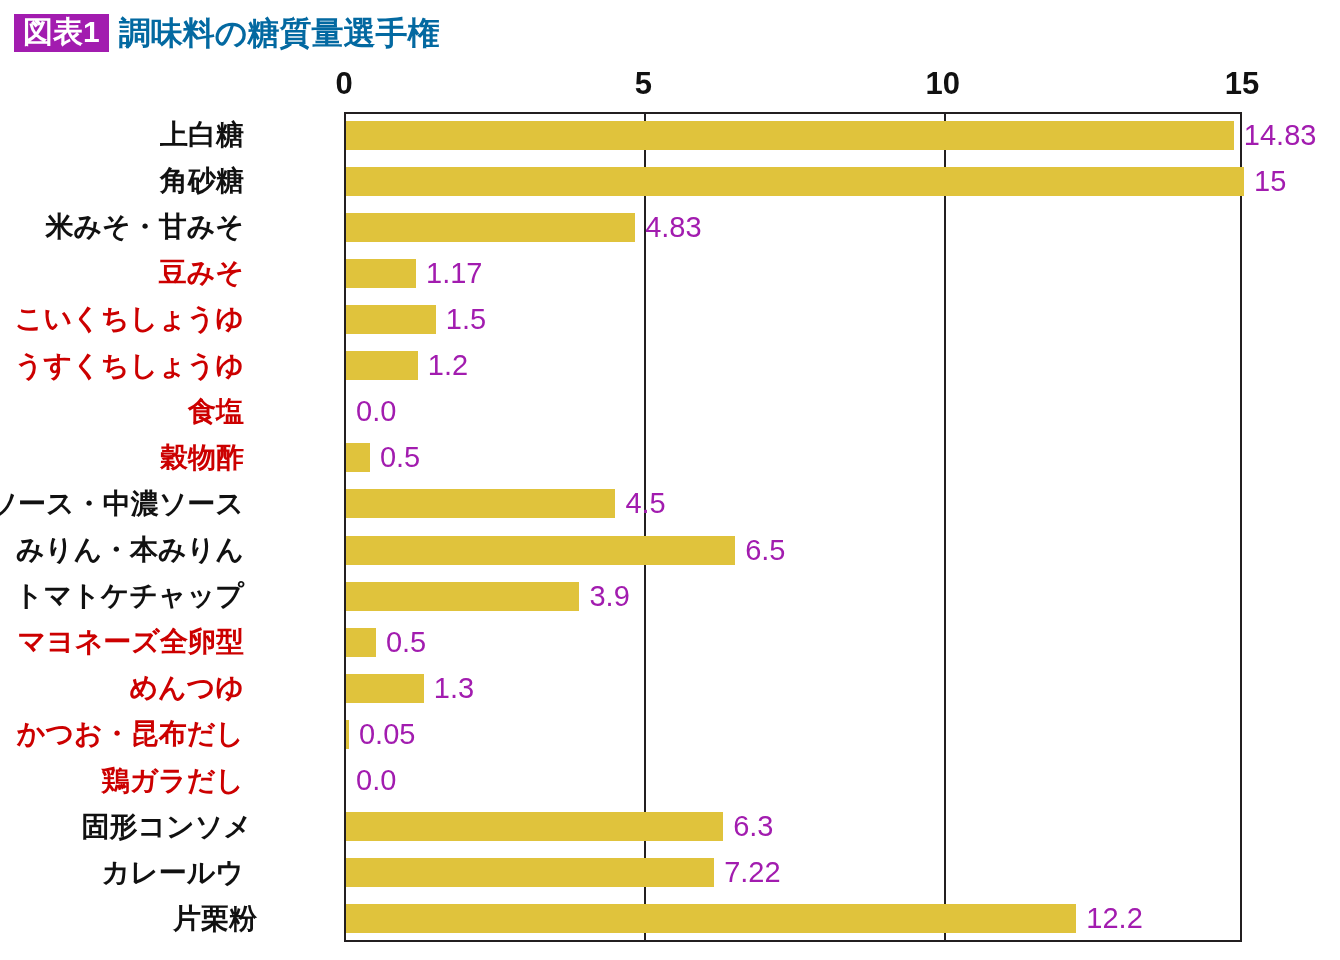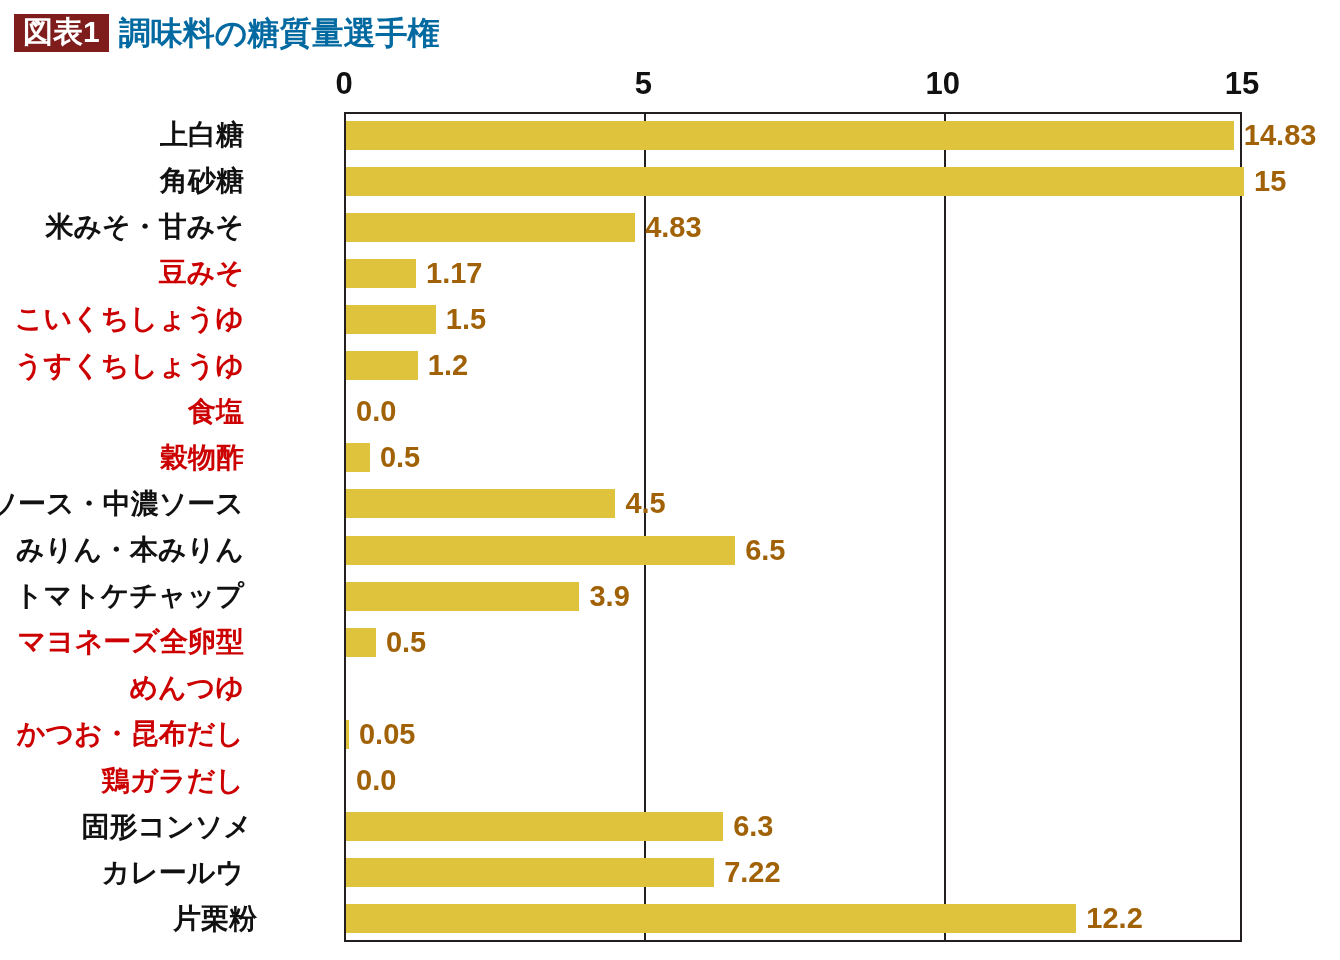"図表1" .title-badge { background: #7f1d1d -> #a21caf }
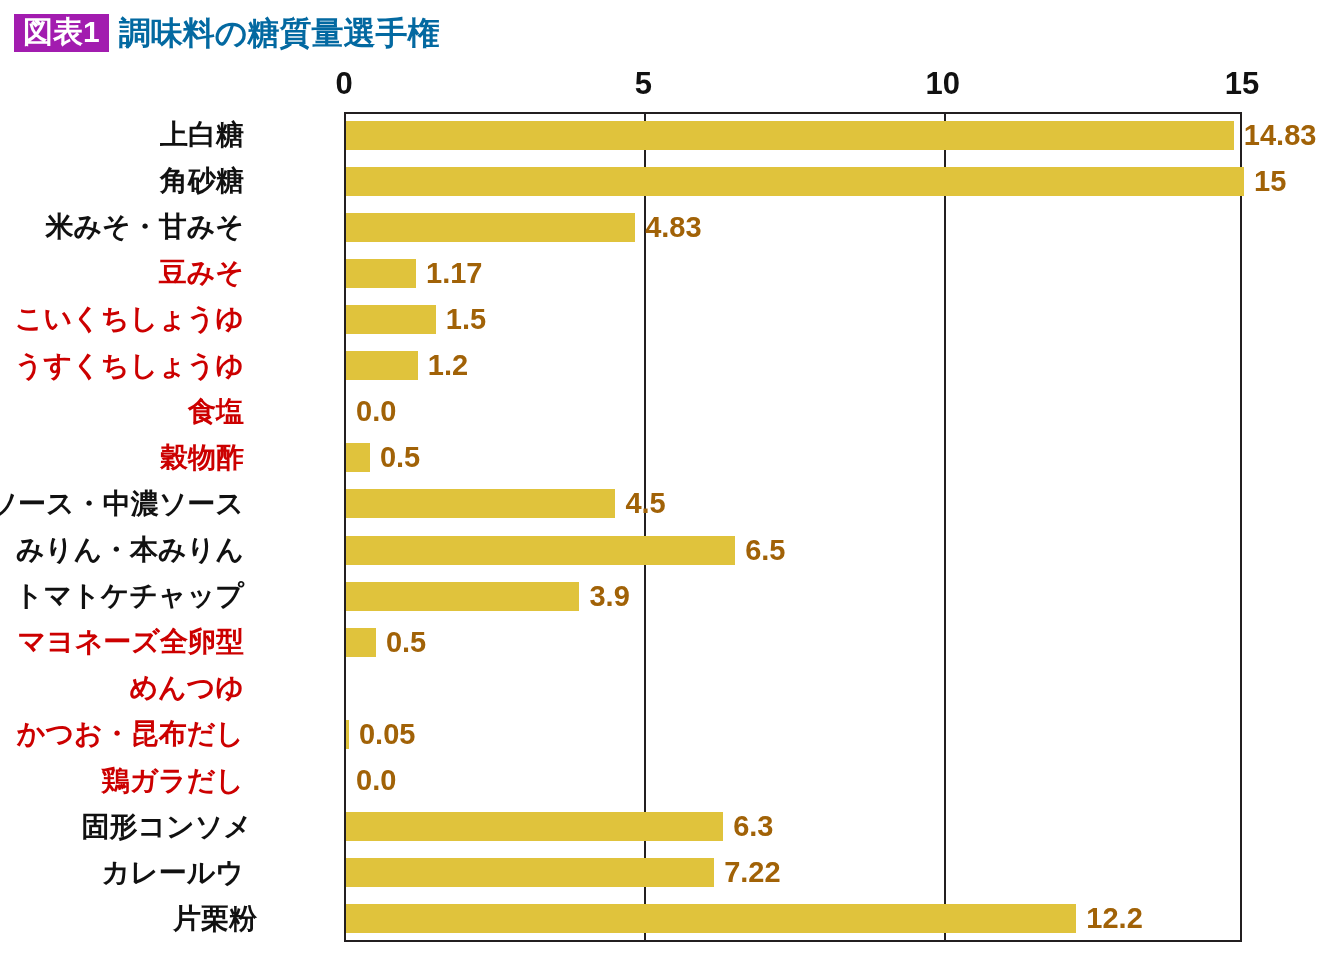"14.83" .bar-value { color: #a16207 -> #a21caf; font-weight: bold -> normal }
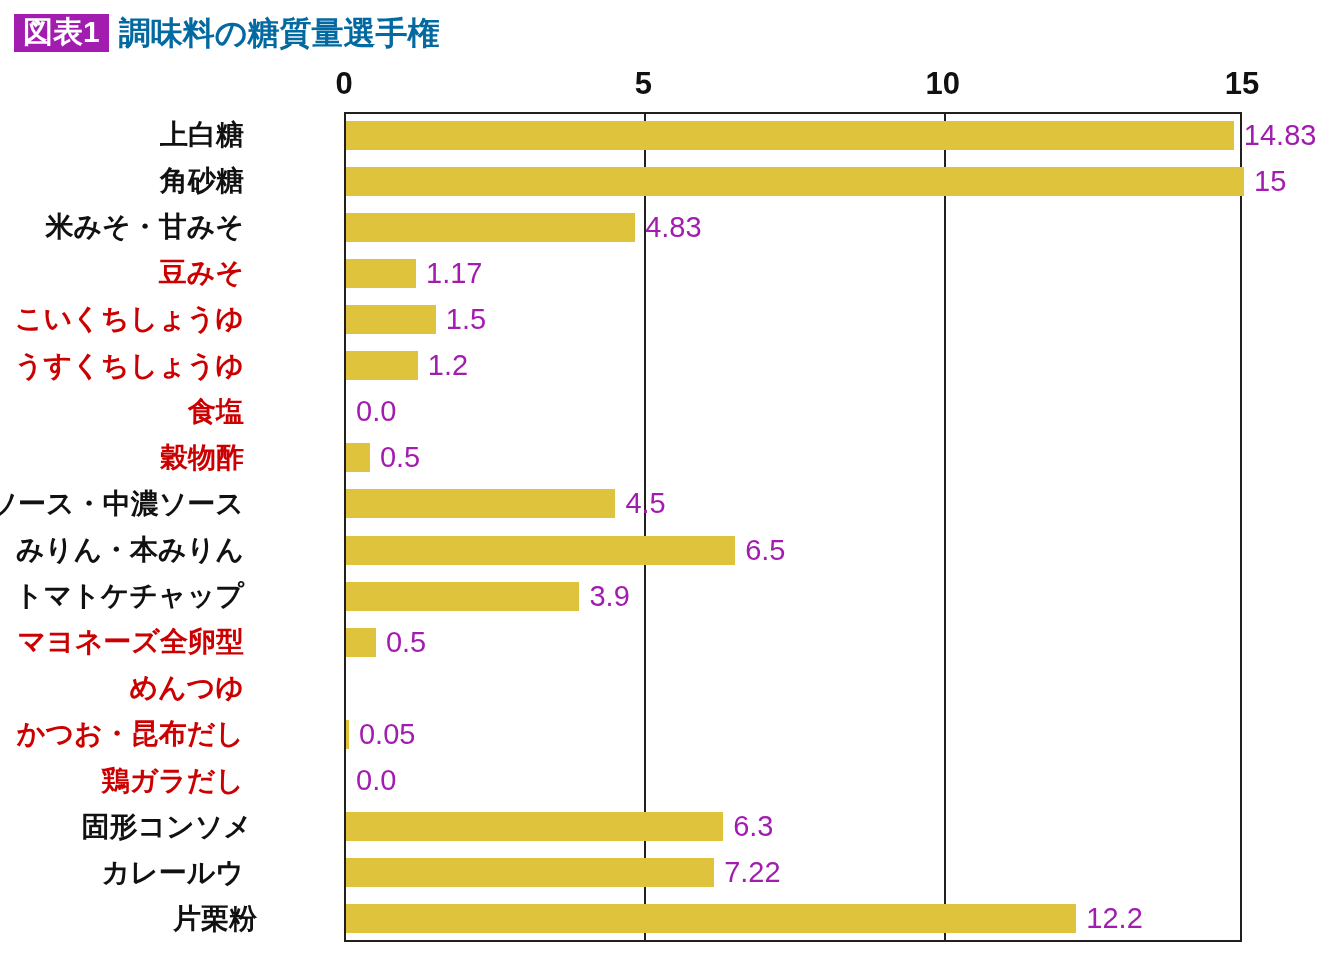"1.3" div.bar-wrap { html: none -> <div> <div></div> <div>1.3</div> </div> }
